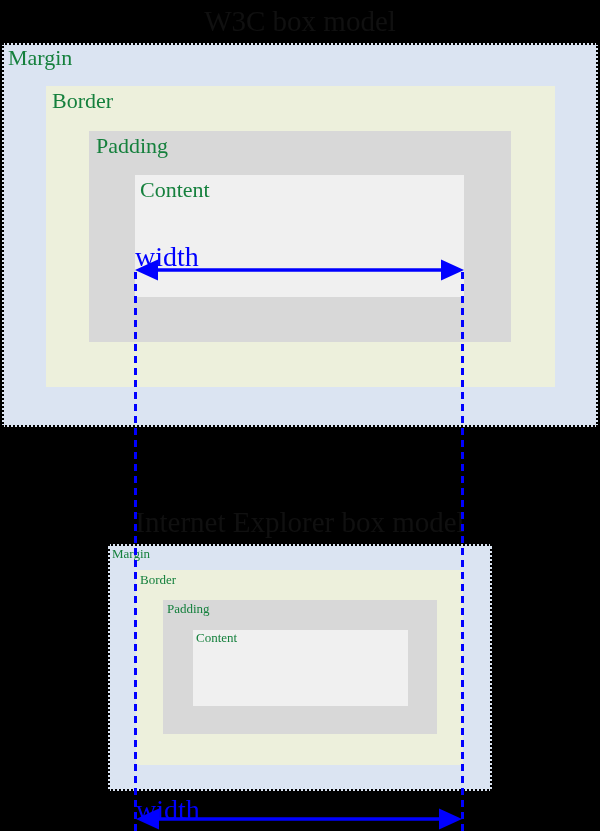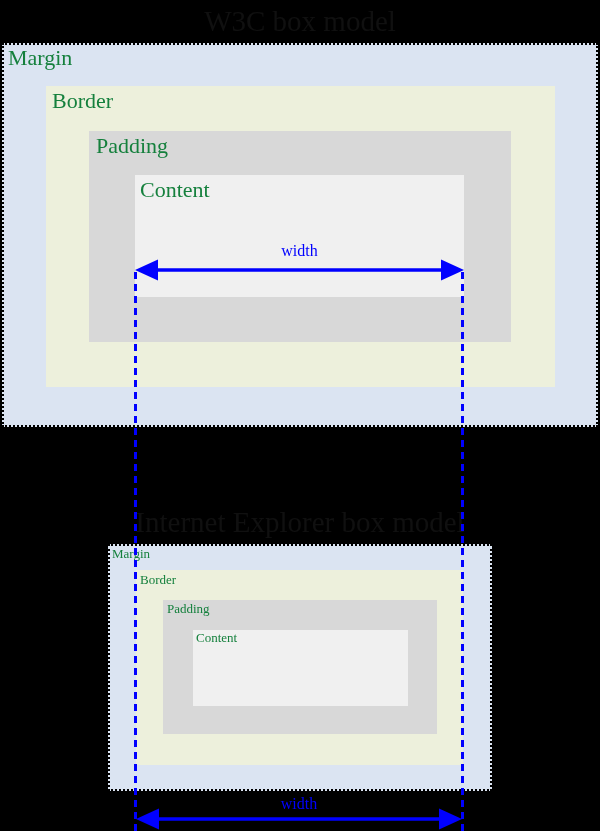"width" .width-lbl { font-size: 16px -> 28px; text-align: center -> none }
